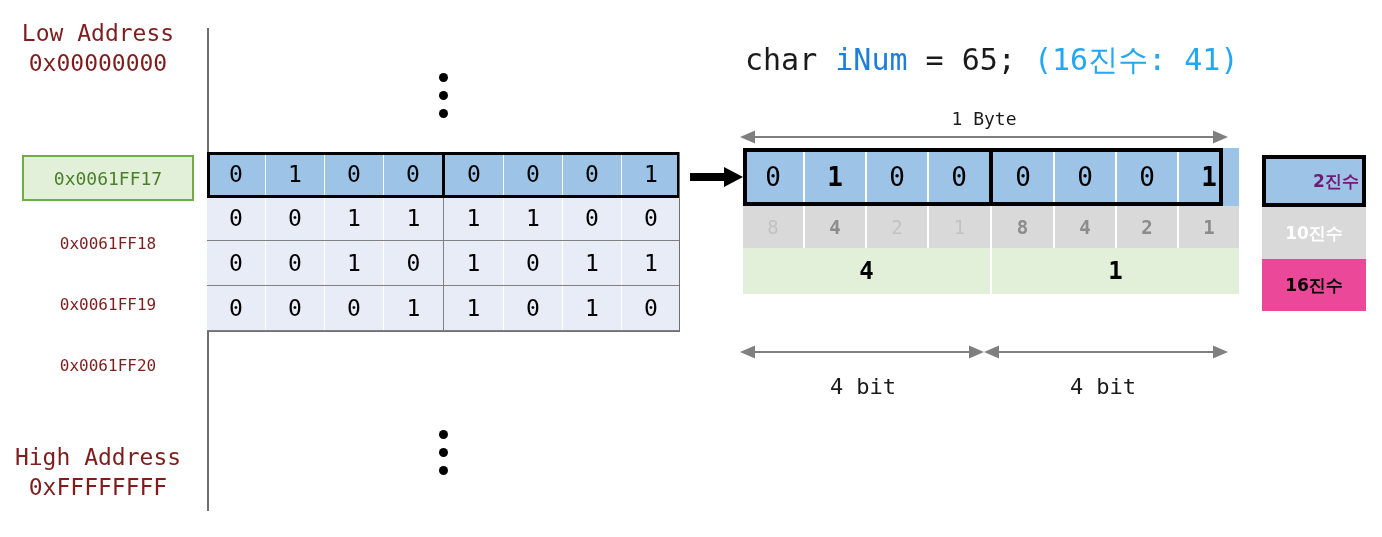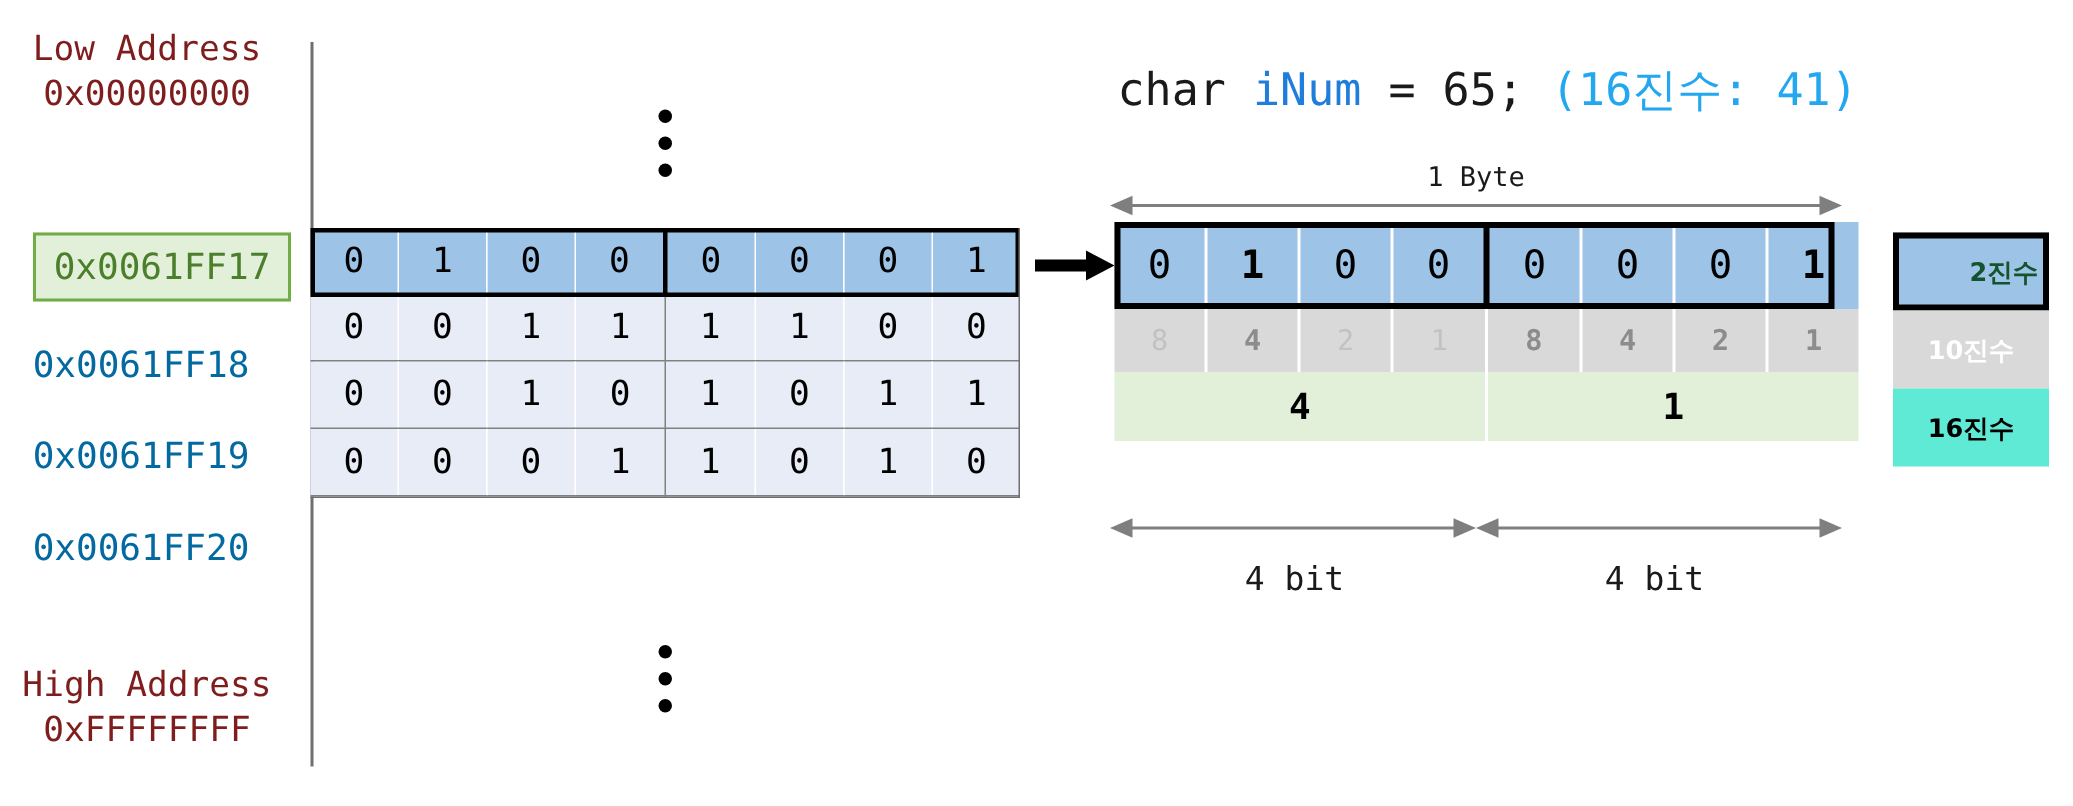"0x0061FF17" #selected-address-chip { font-size: 24px -> 18px }
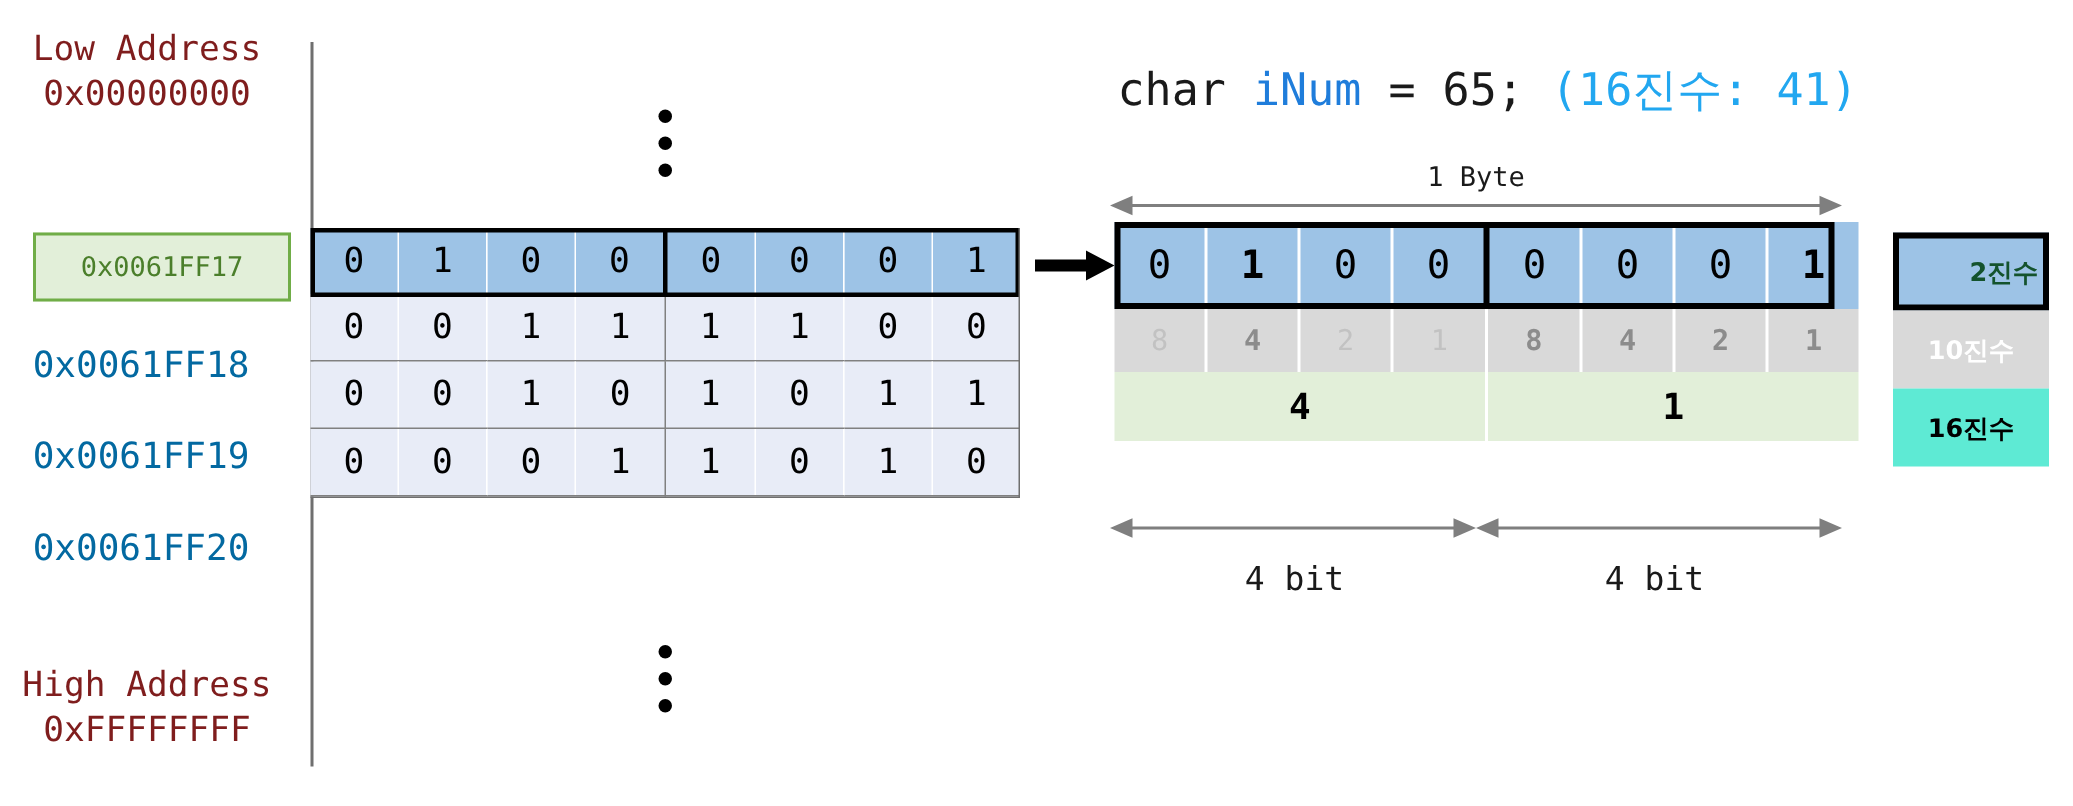"2진수" #legend-binary { color: #14532d -> #701a75 }
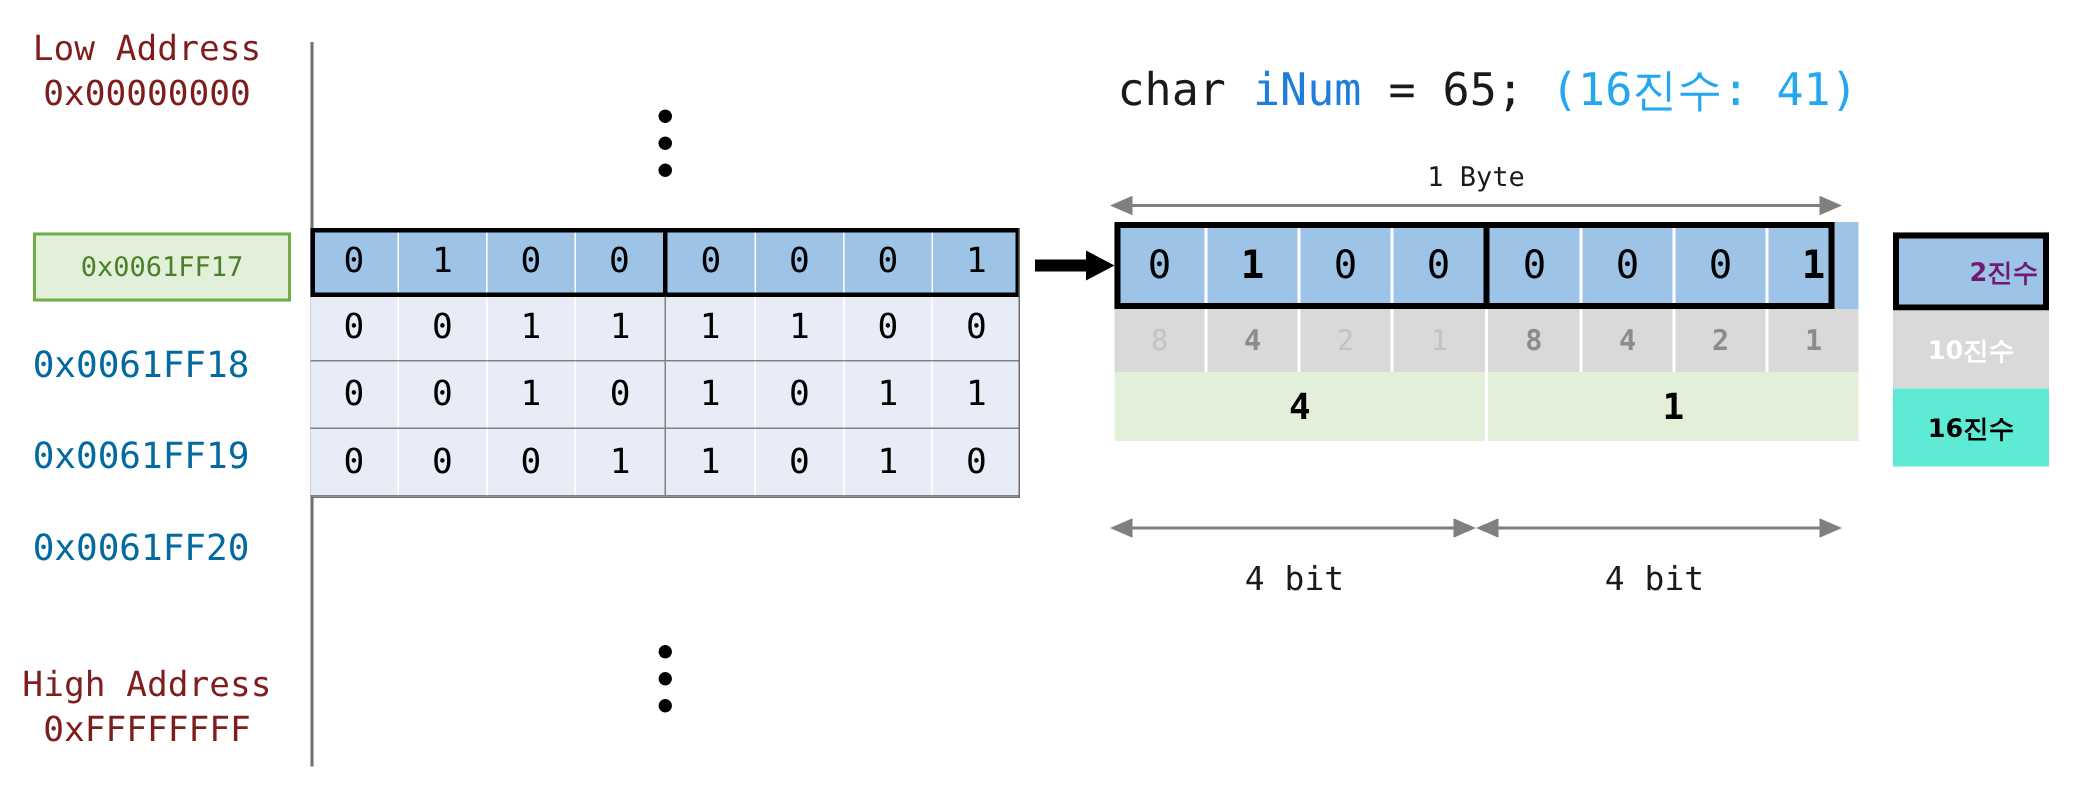"0x0061FF18" .address-ghost { color: #0369a1 -> #7f1d1d; font-size: 24px -> 16px; left: 8px -> 22px }
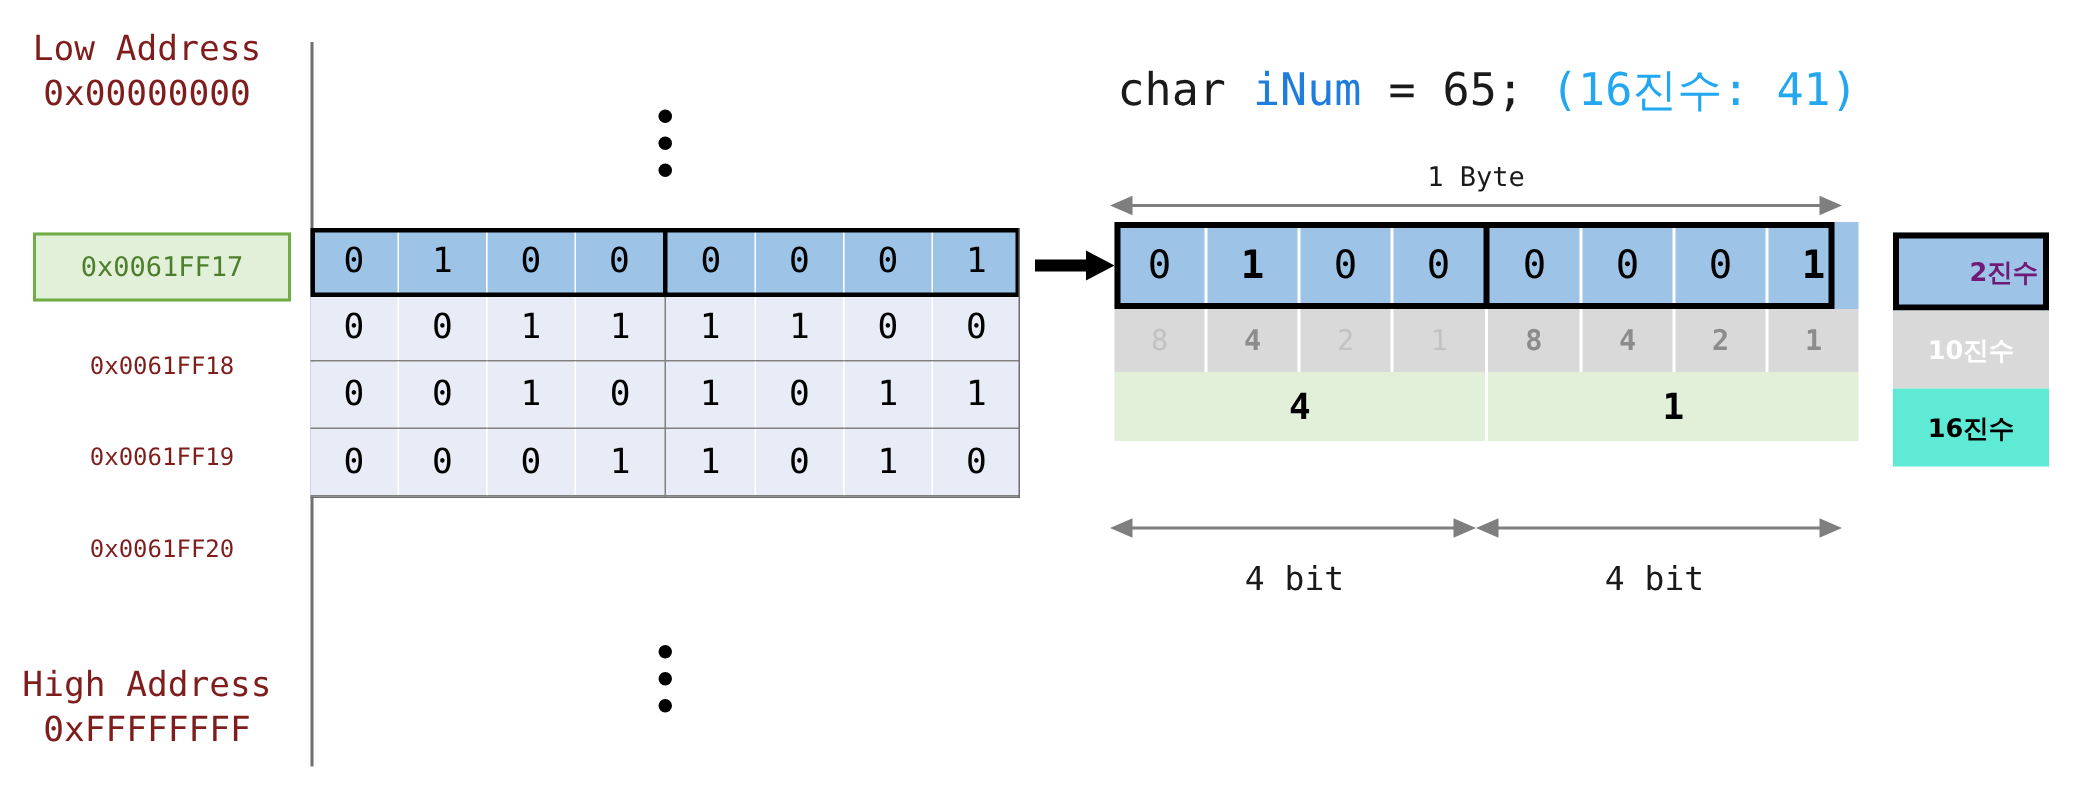"16진수" #legend-hex { background: #5eead4 -> #ec4899 }
